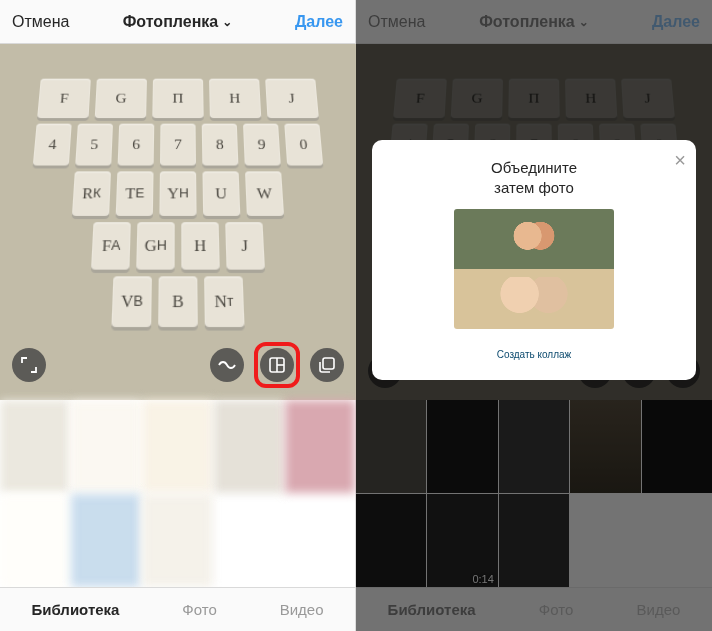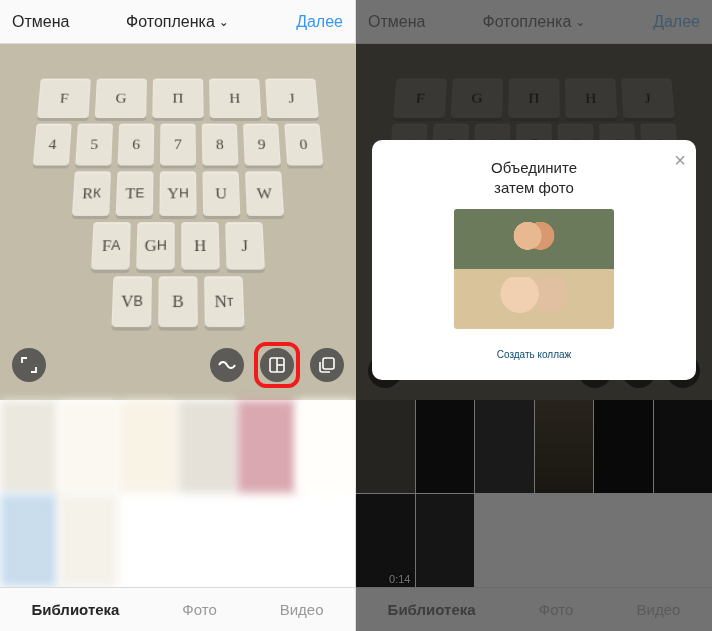"Фотопленка" .tb-center { font-weight: 400 -> 700 }
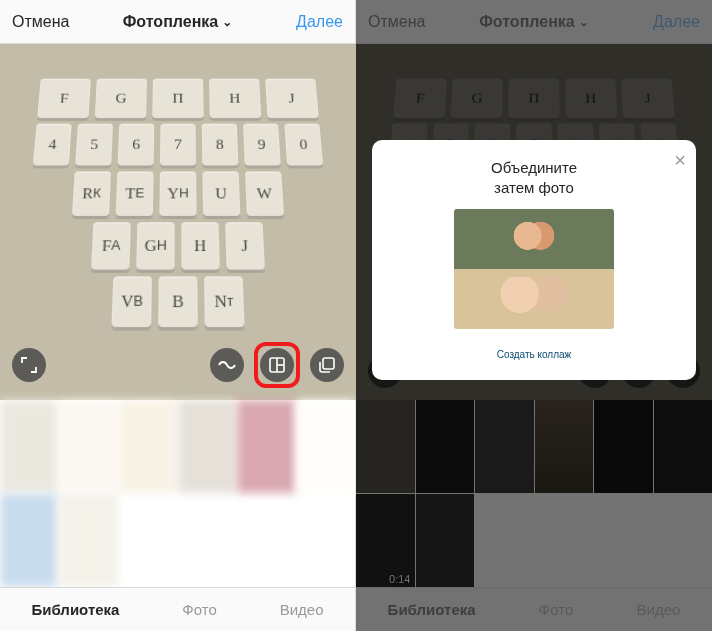"Далее" .tb-right { font-weight: 400 -> 700 }
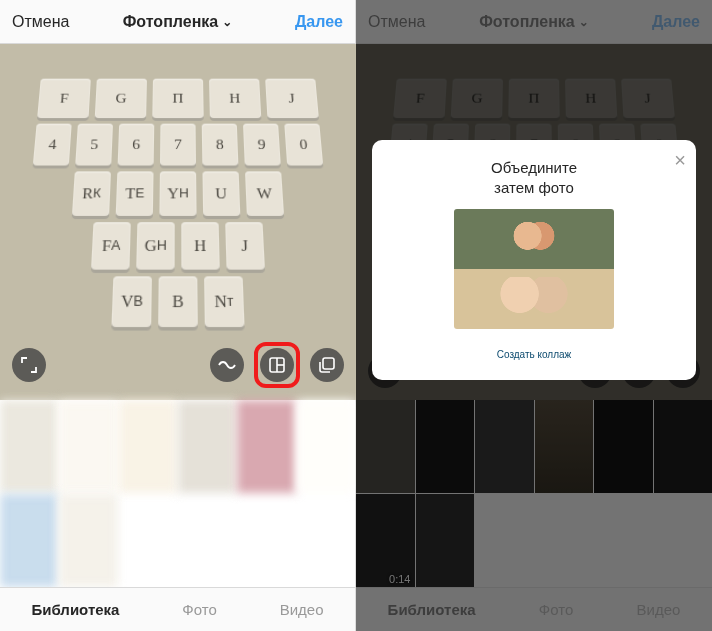"0:14" .gallery { grid-template-columns: repeat(6,1fr) -> repeat(5,1fr) }
